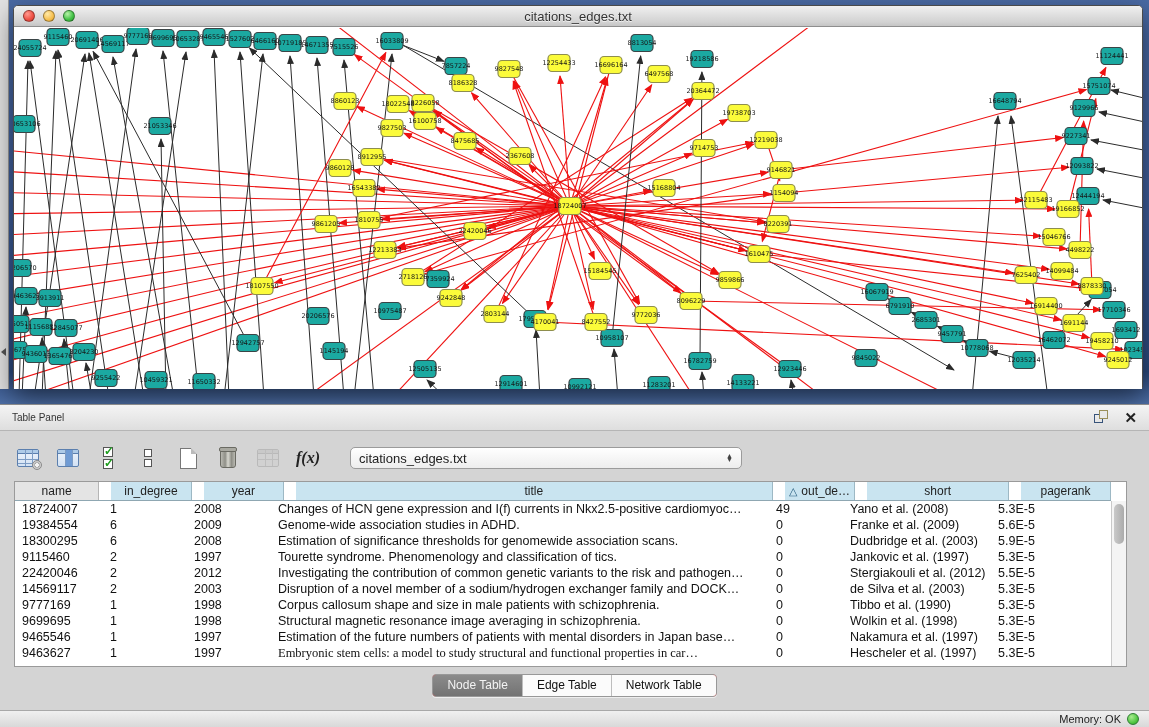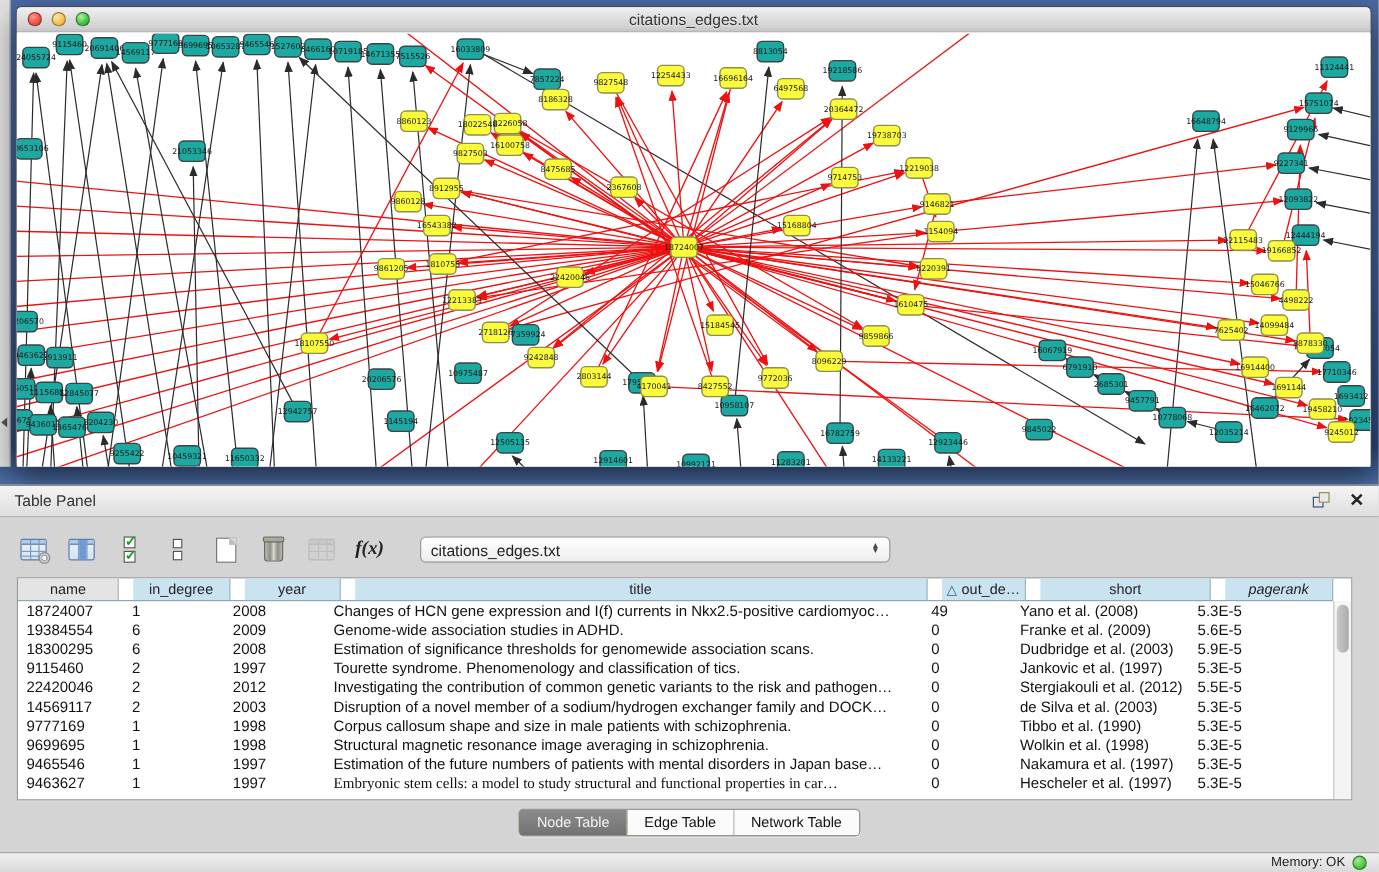"Table Panel" .tp-title { font-size: 13px -> 10px }
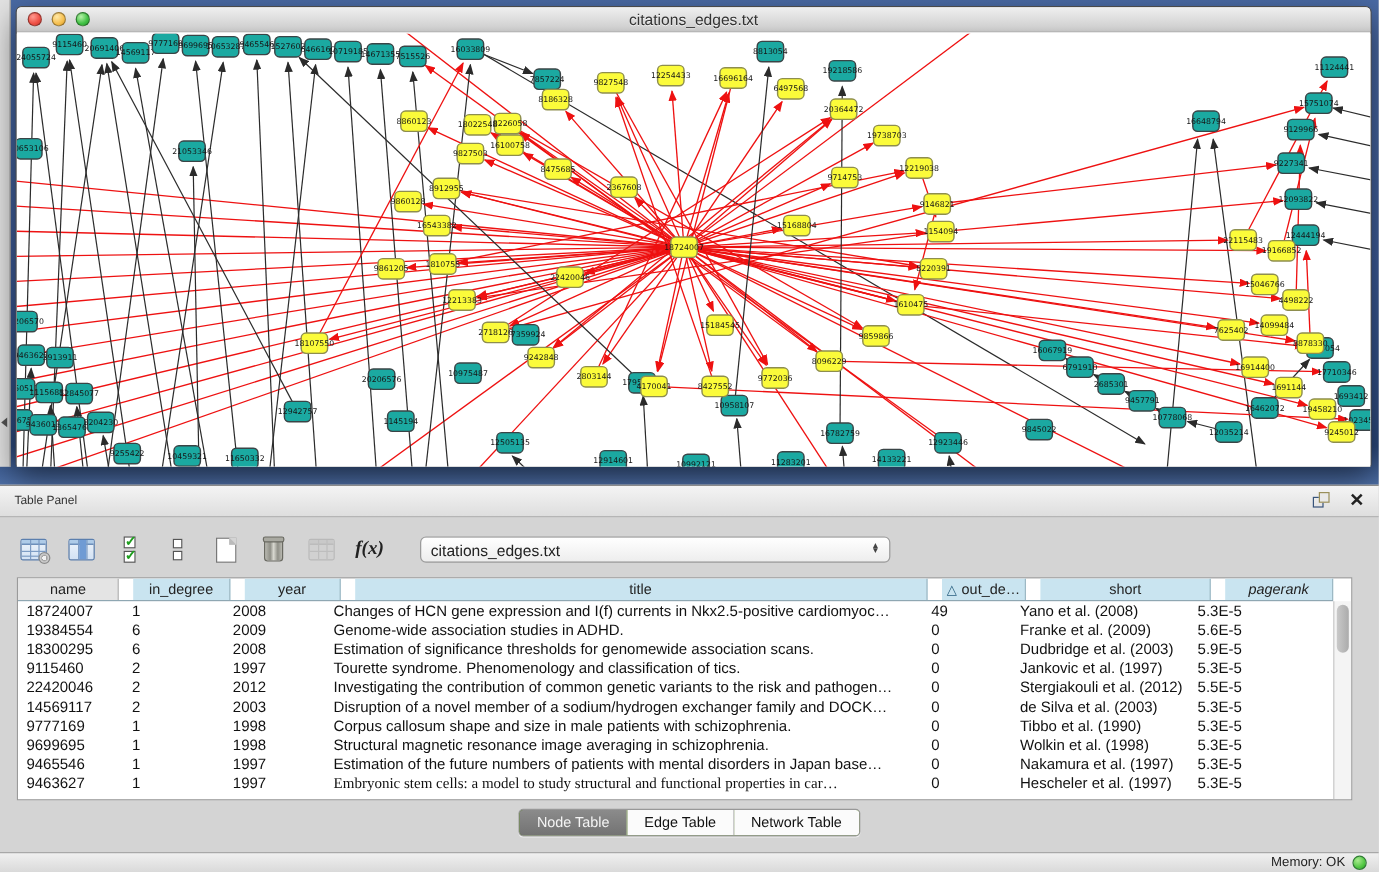"pagerank" div.g-hcell { font-style: italic -> none }
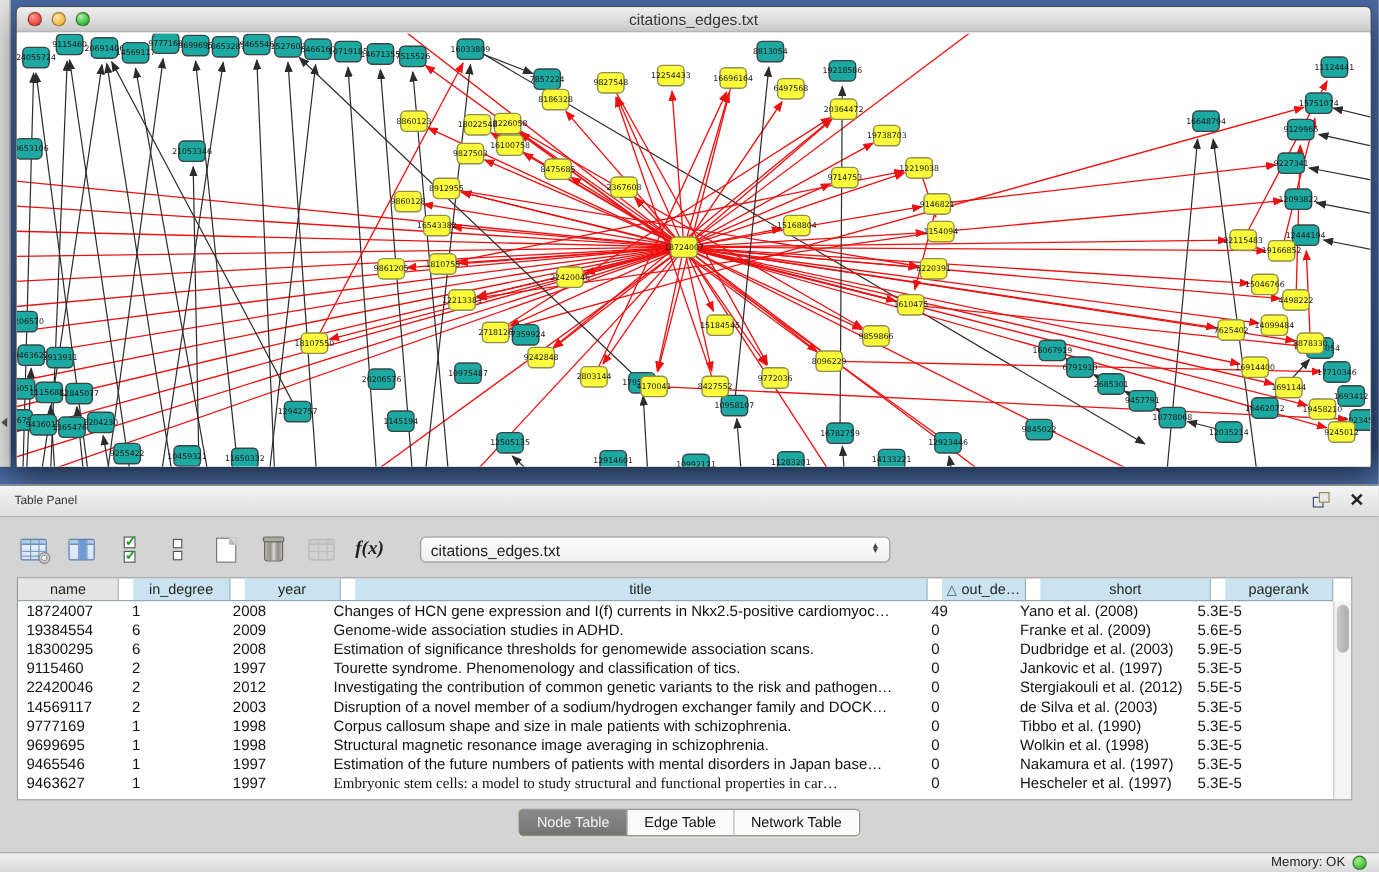"Node Table" .seg { background: #4d7c0f -> #ef4444 }
